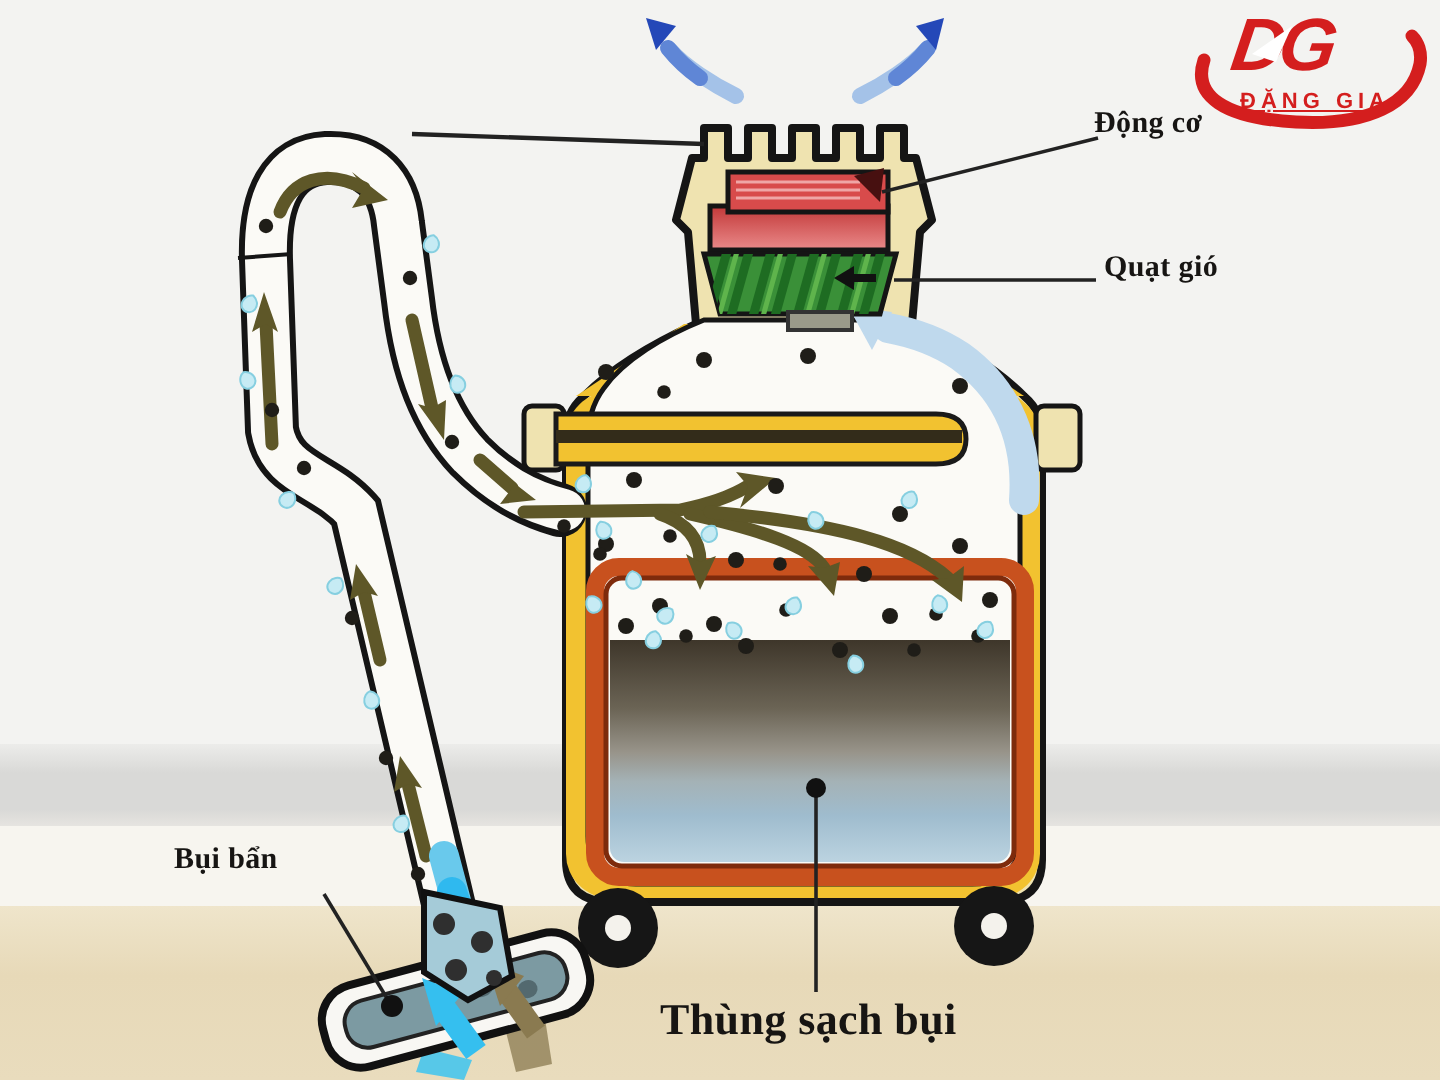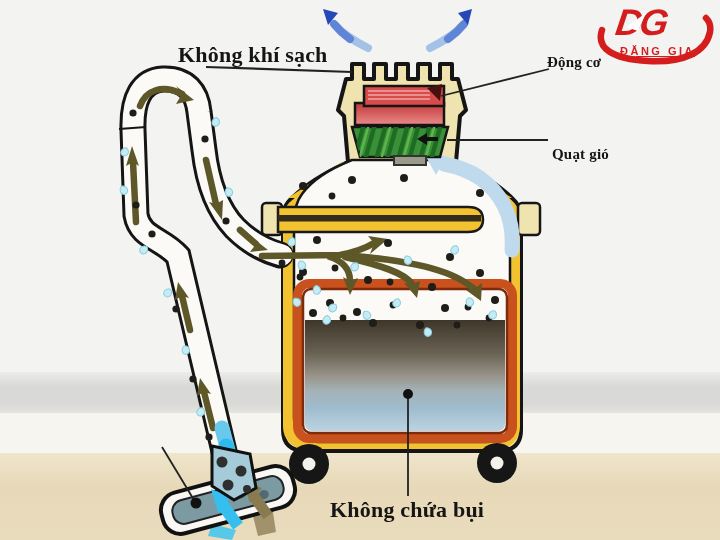"Không khí sạch" div.lbl { html: <div>Không khí sạch</div> -> none }
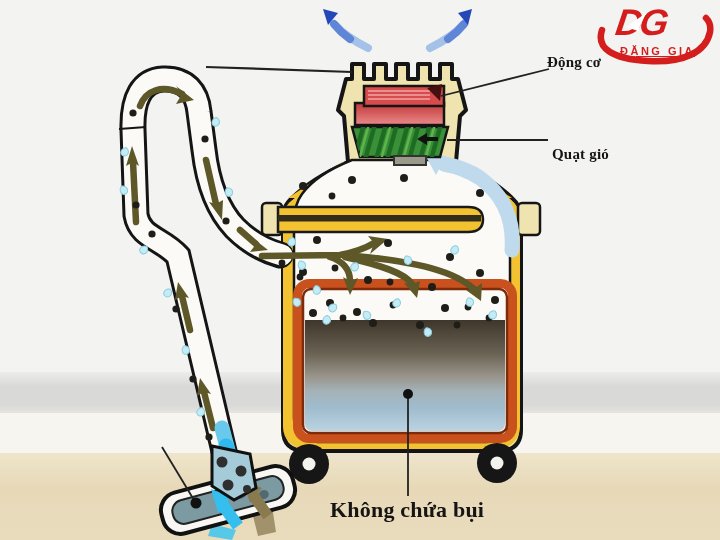"Quạt gió" #lbl-fan { margin-top: 20px -> none }
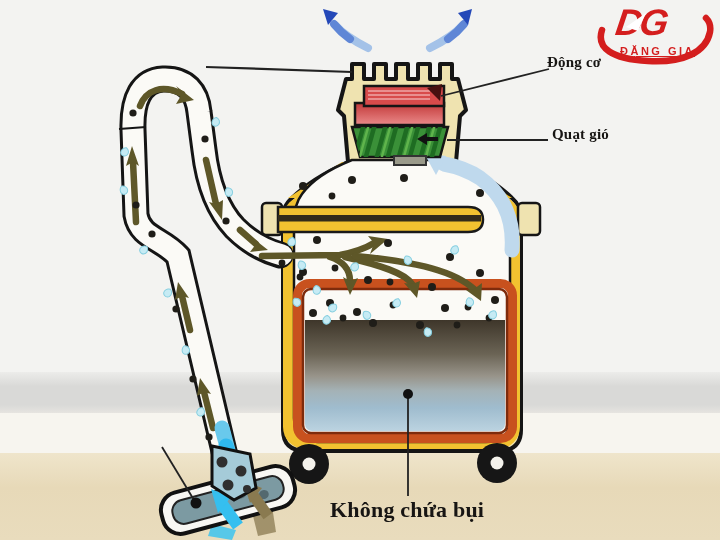"Bụi bẩn" div.lbl { html: none -> <div>Bụi bẩn</div> }
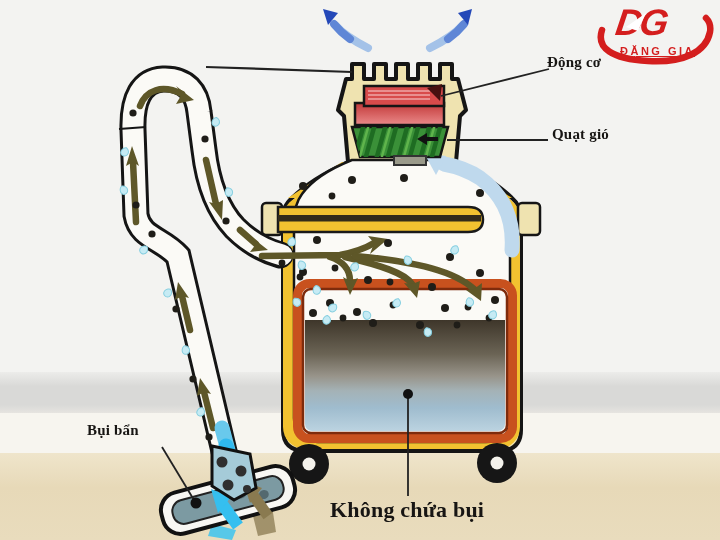"Không chứa bụi" div.lbl { text: Không chứa -> Thùng sạch }
